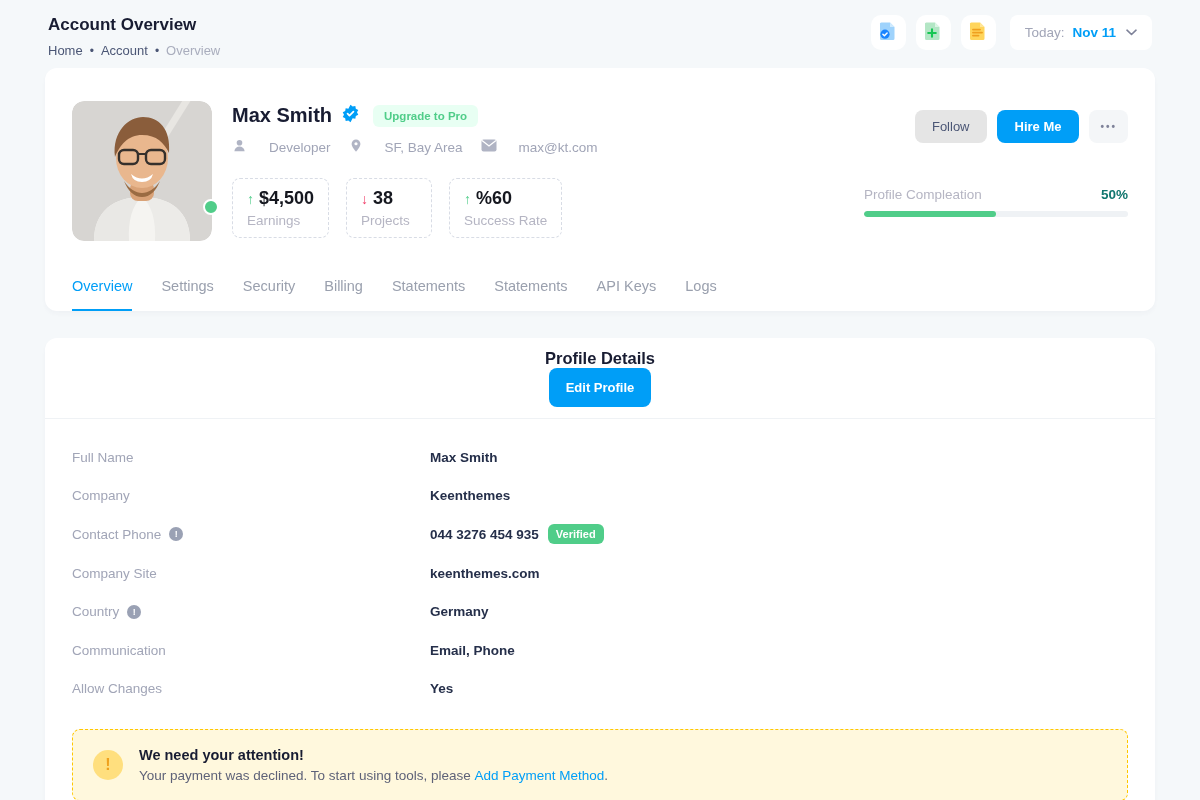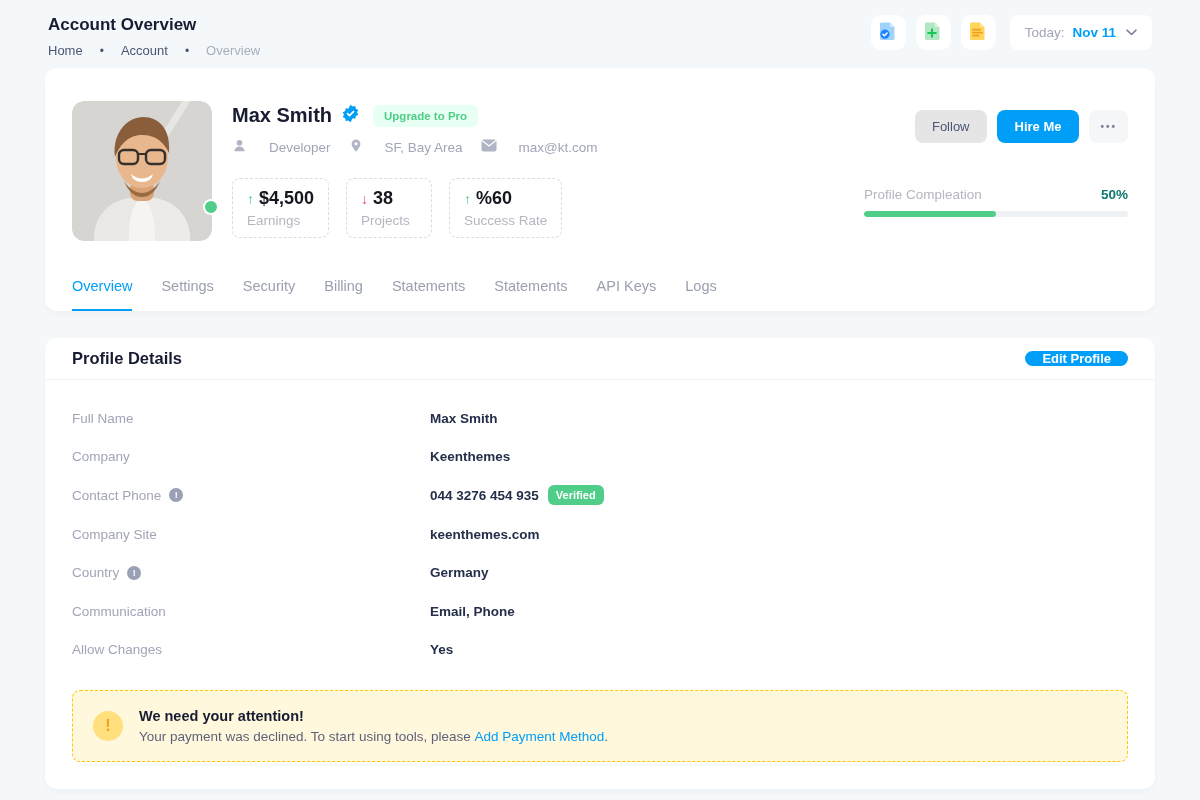"Home" .breadcrumb { gap: 17px -> 7px }
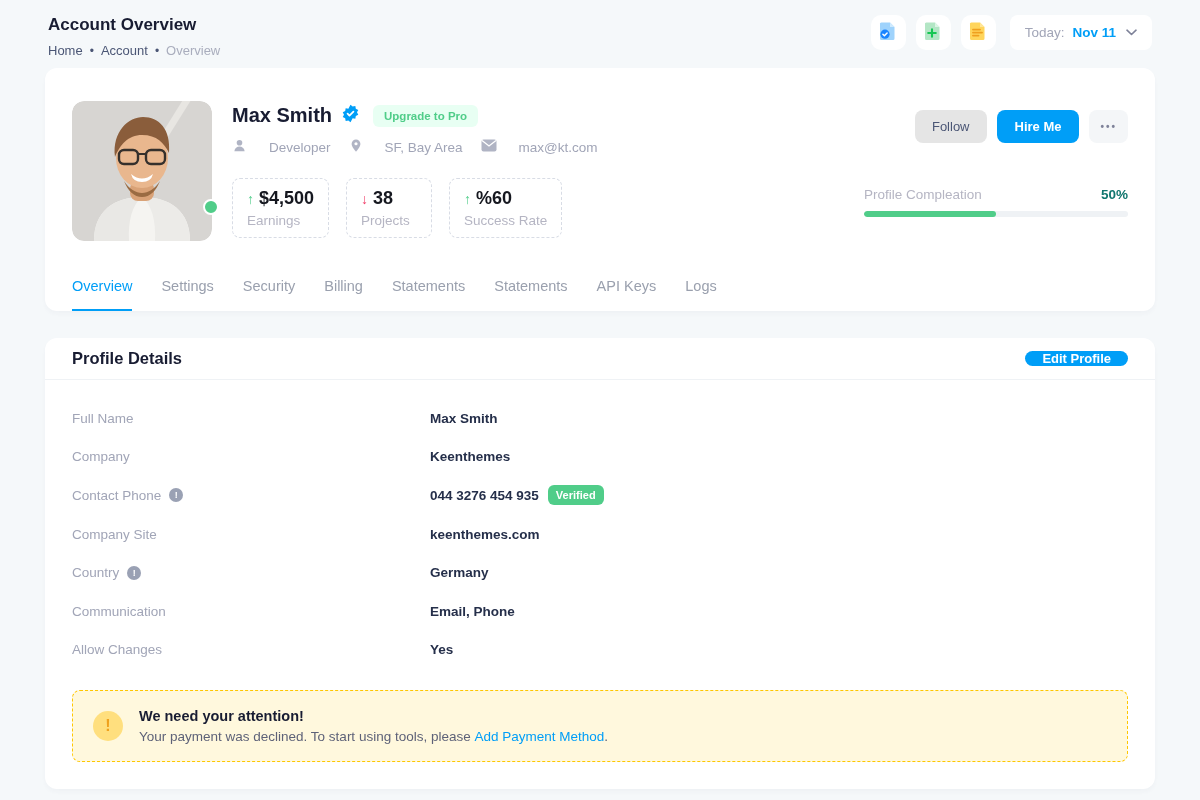"Profile Details" .details-header { flex-direction: none -> column }
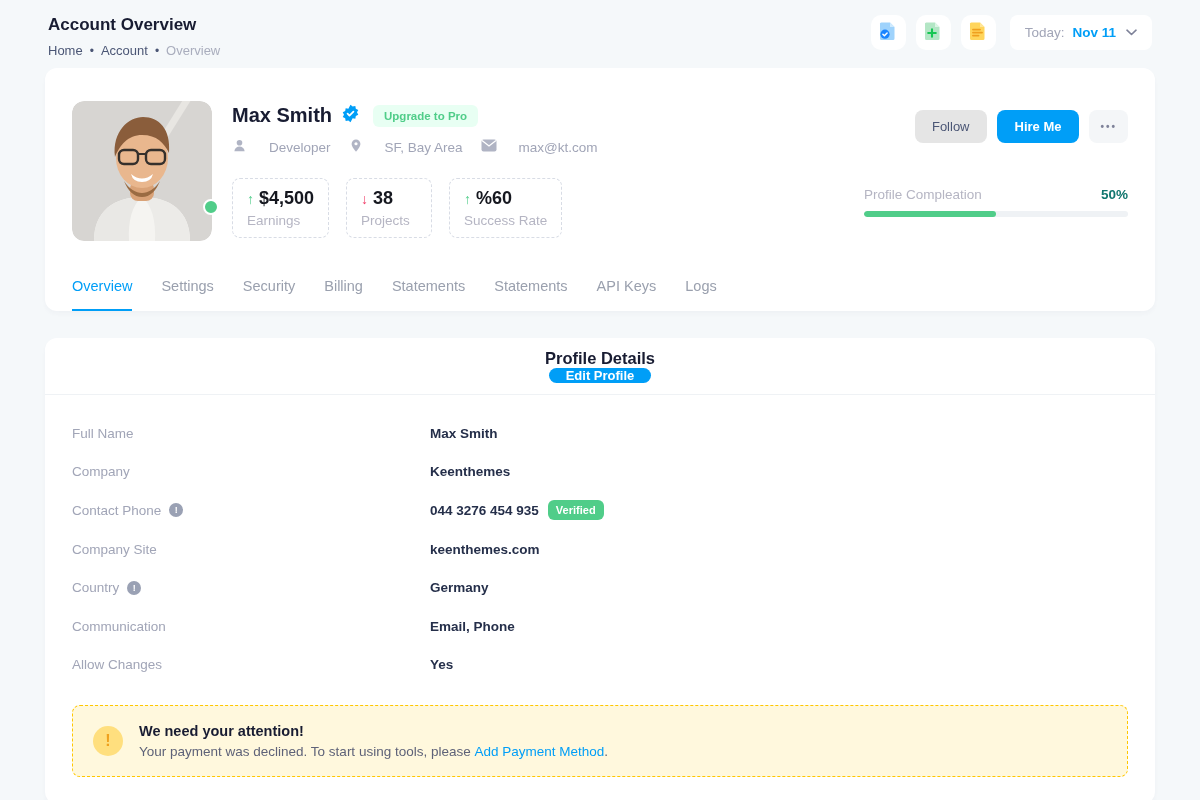"Edit Profile" .btn-edit { padding: 0 17px -> 12px 17px }
